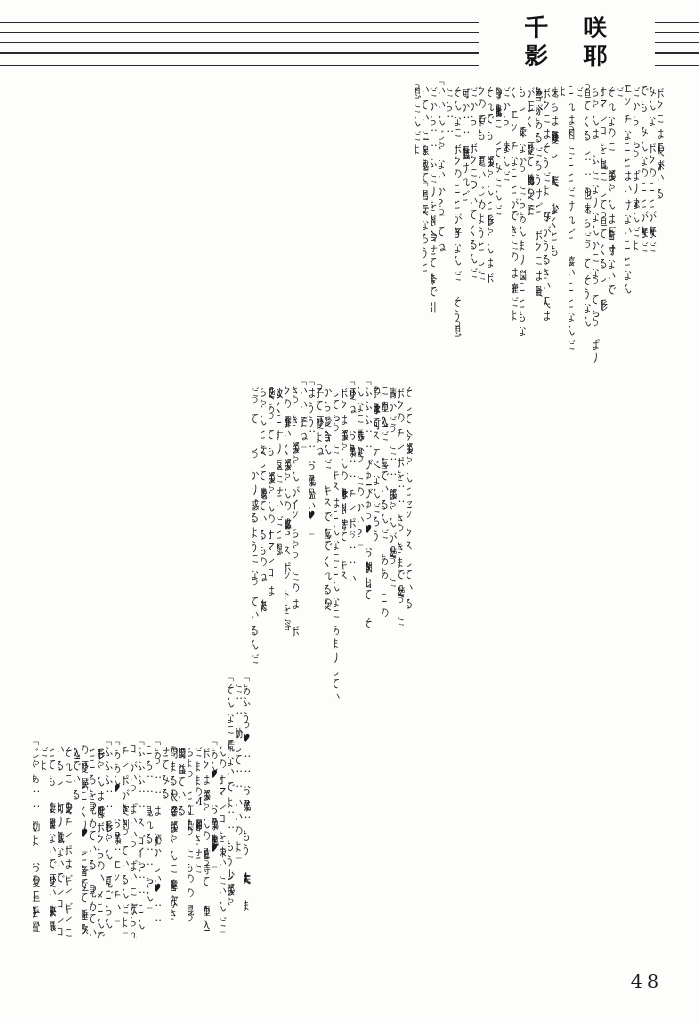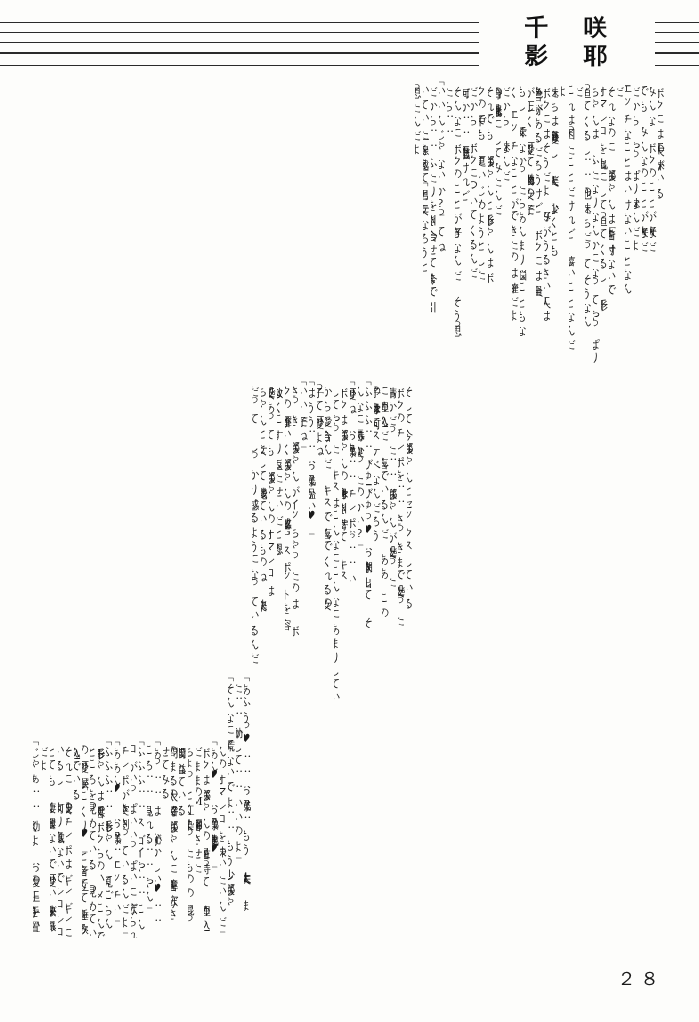"２８" div.page-number { text: ２８ -> 48 }
